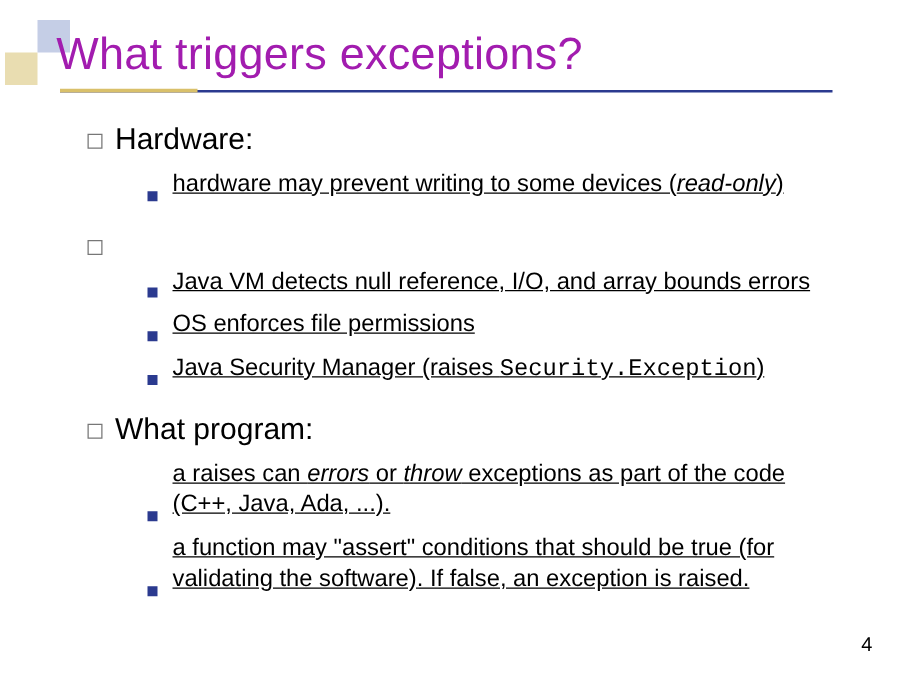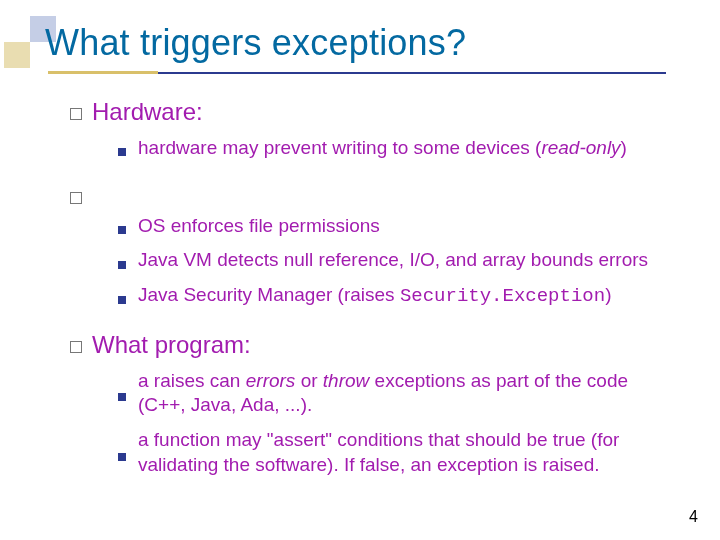"What triggers exceptions?" .title { color: #0369a1 -> #a21caf }
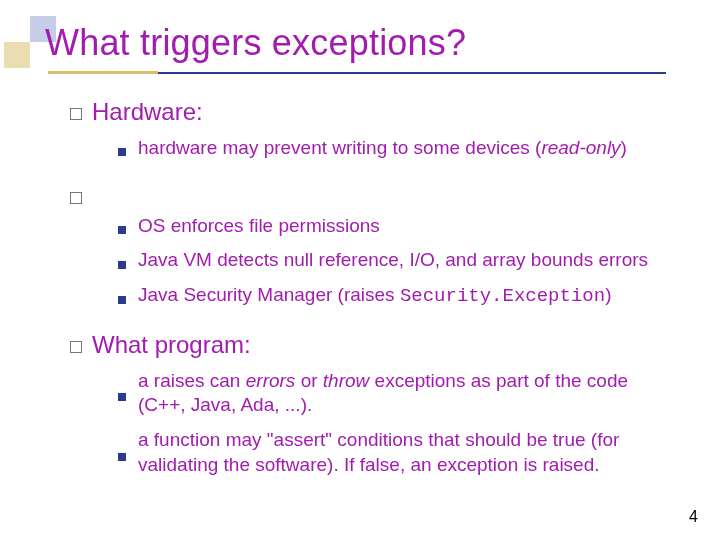"Hardware:" .content { color: #a21caf -> #000000 }
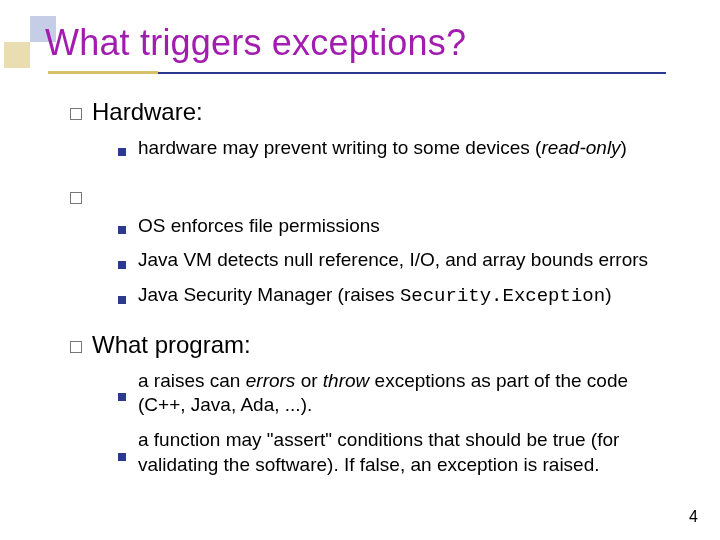"hardware may prevent writing to" .level2 { align-items: center -> flex-end; text-decoration: none -> underline }
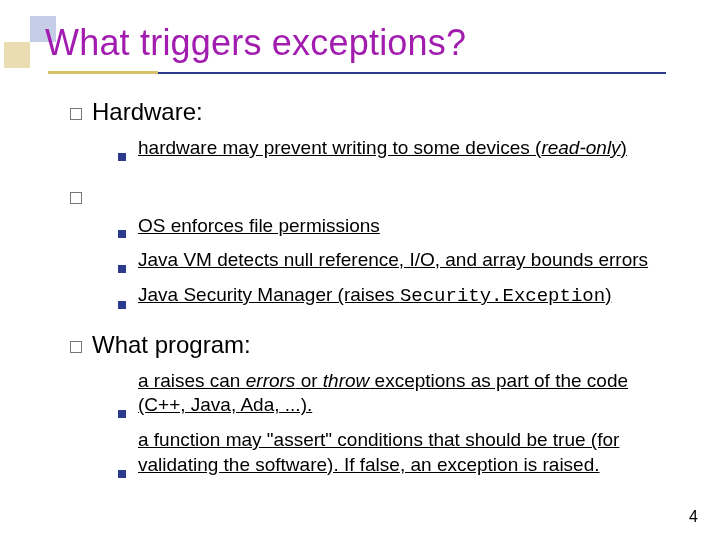"OS enforces file permissions" div.level2 { order: before "Java VM detects null reference," -> after "Java VM detects null reference," }
